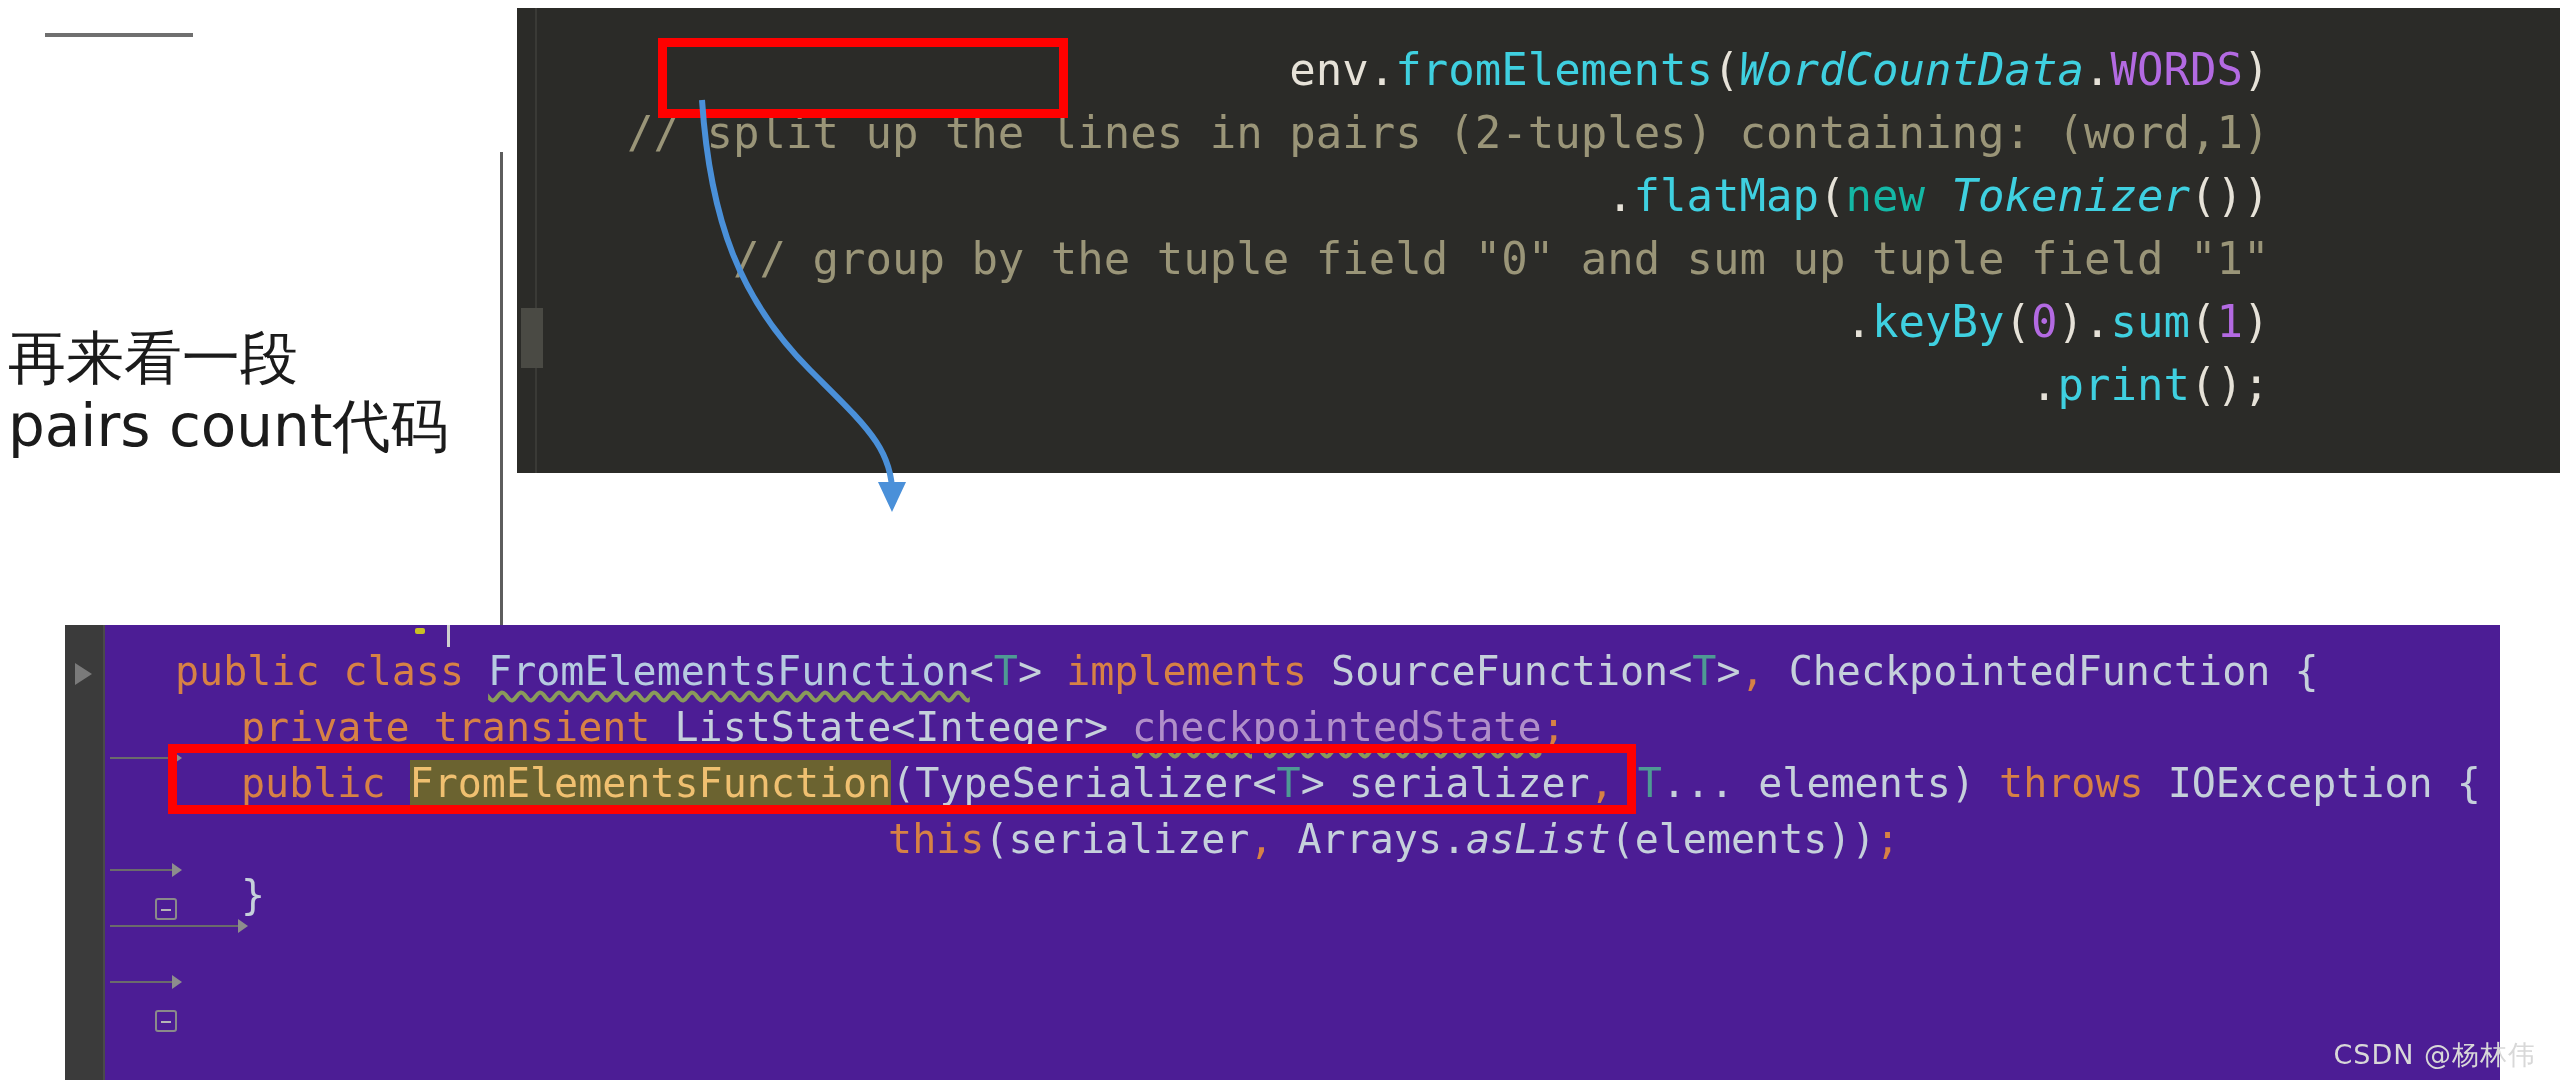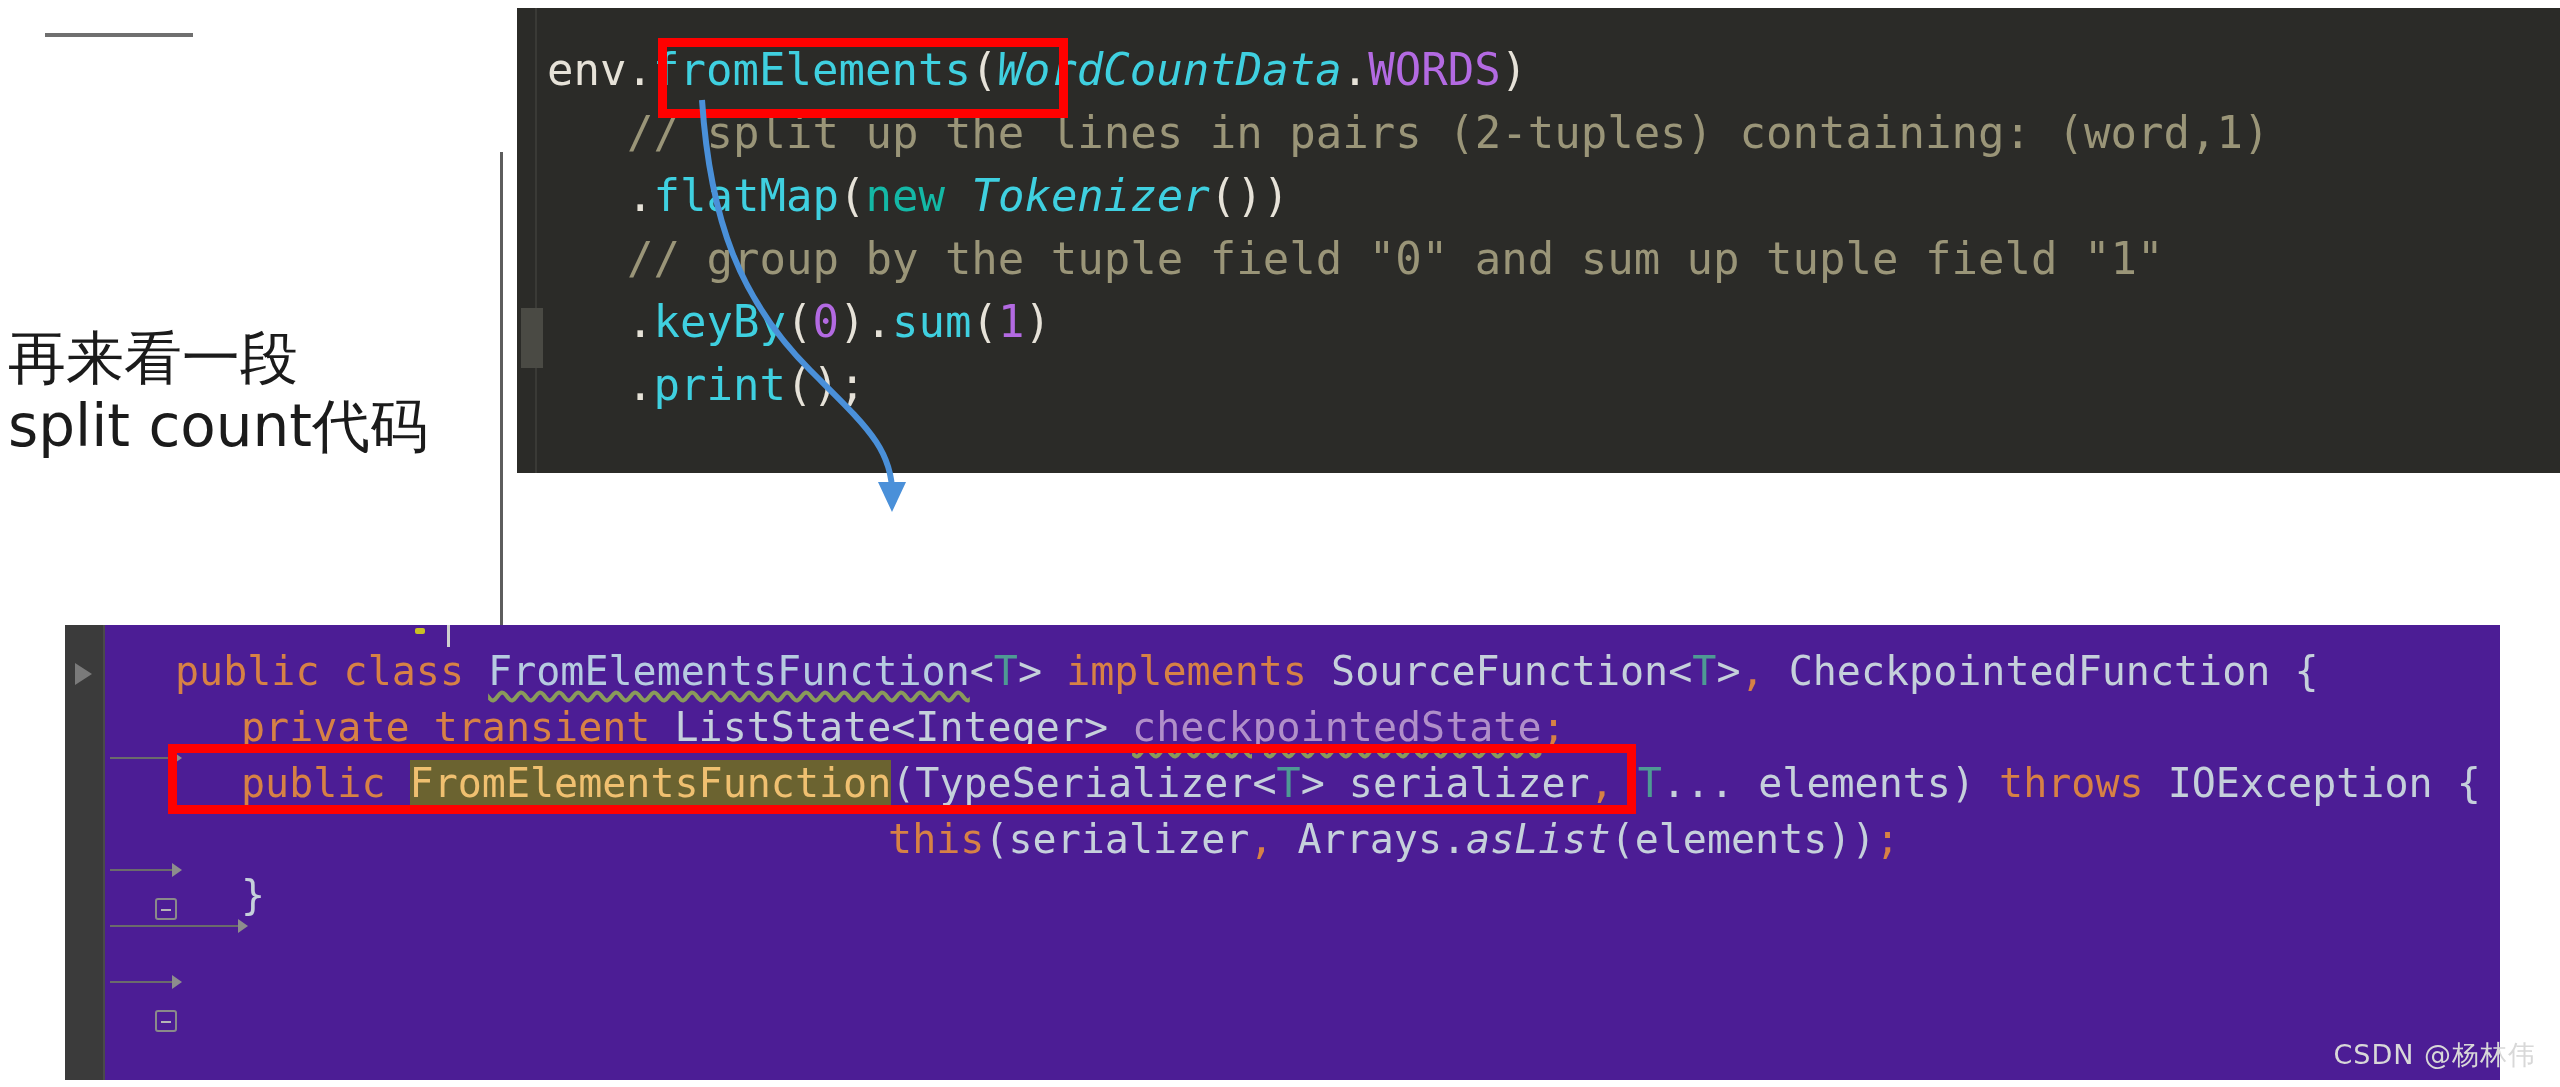"env.fromElements(WordCountData.WORDS)" #top-code-panel { text-align: none -> right }
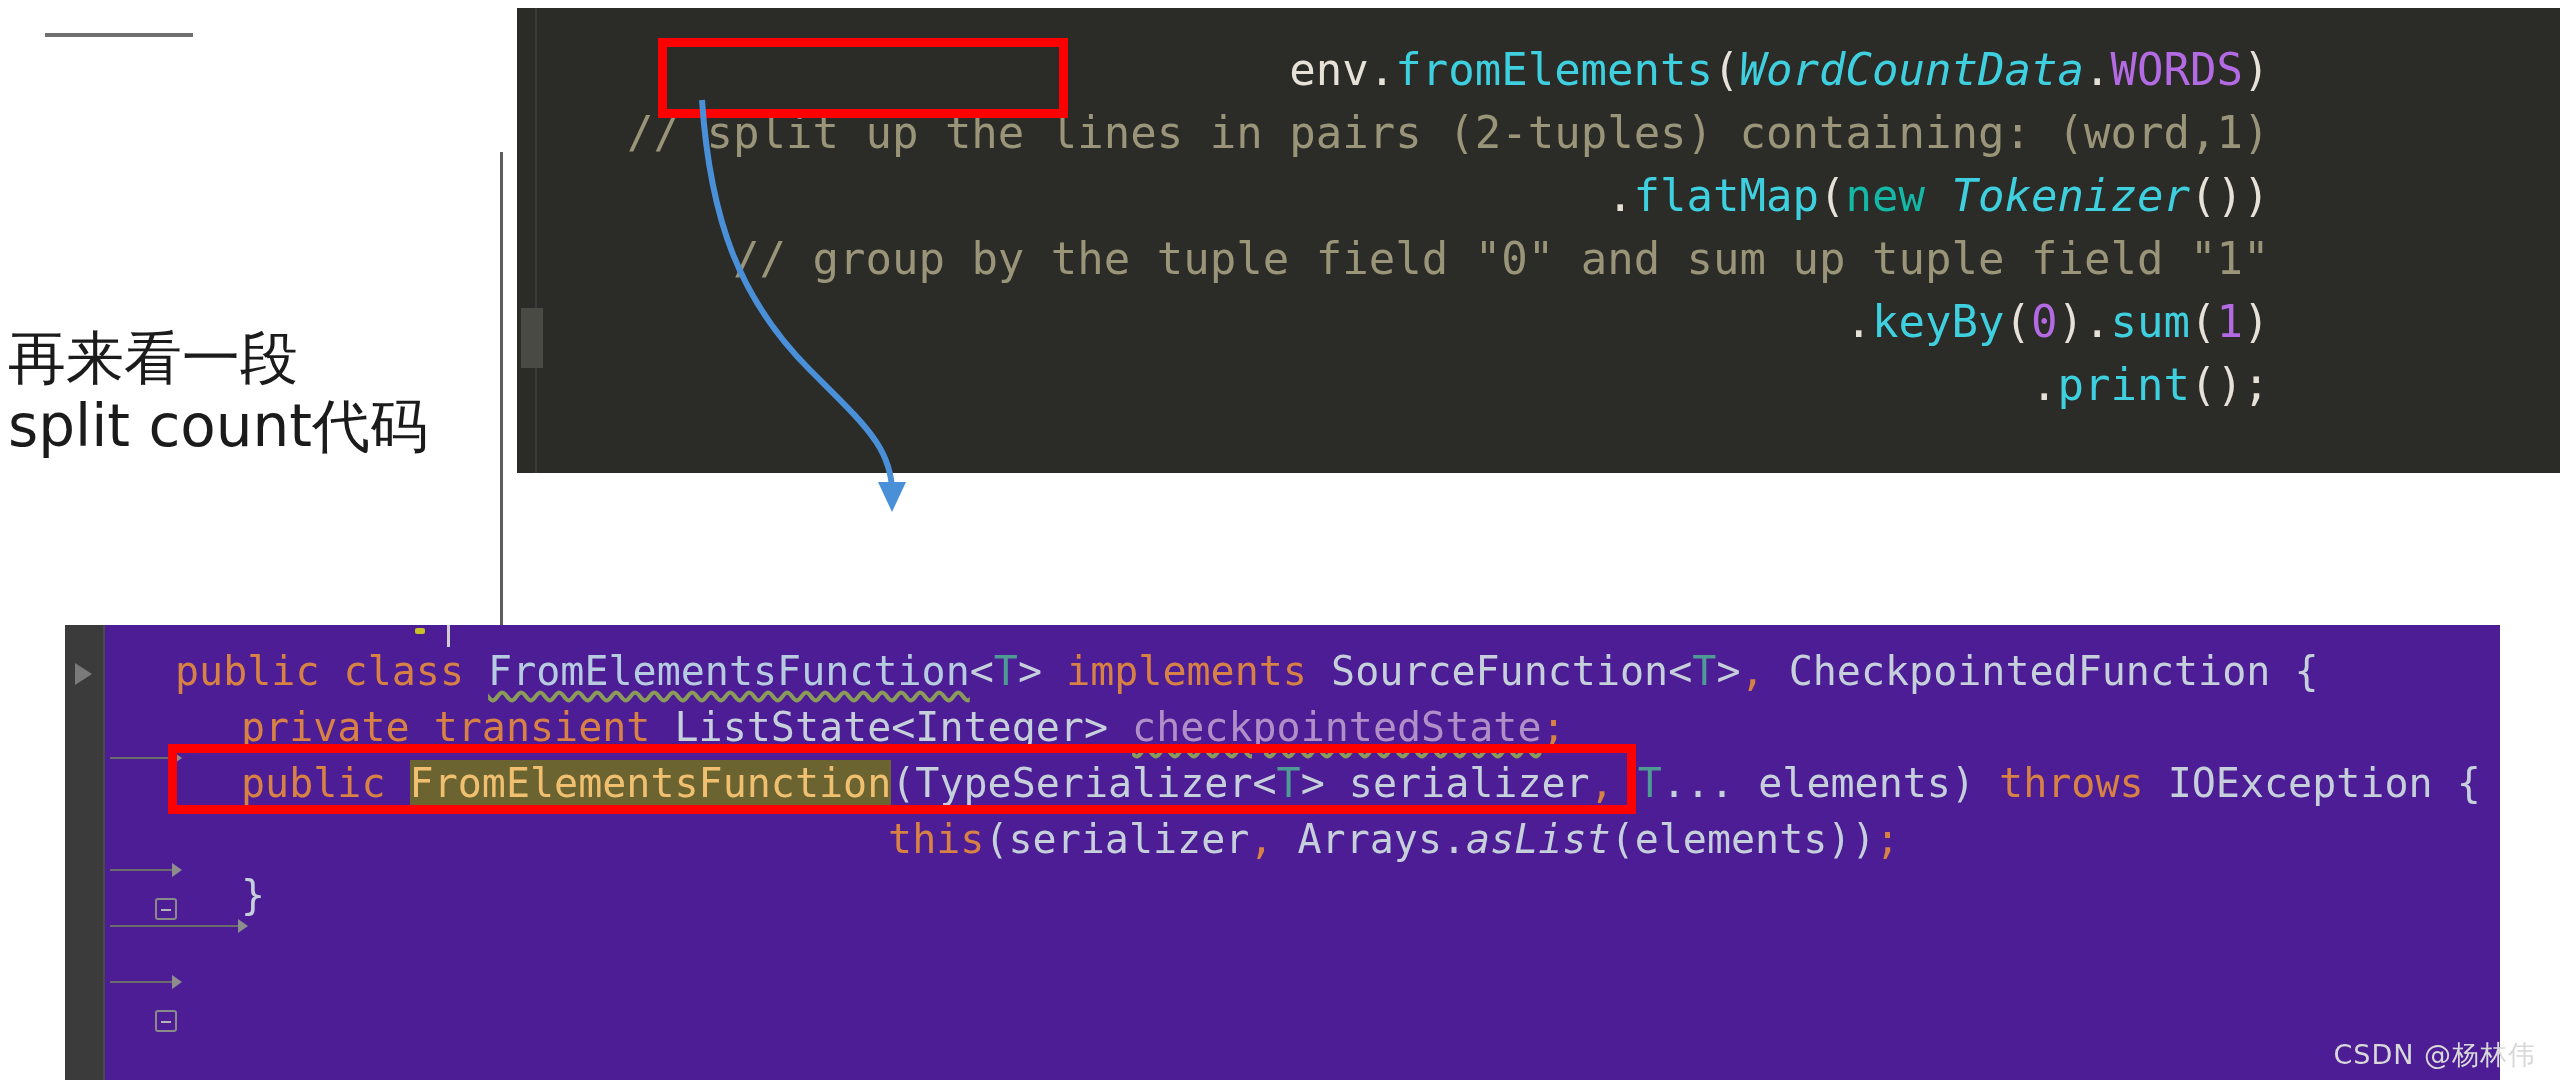"split count代码" span { text: split -> pairs }
